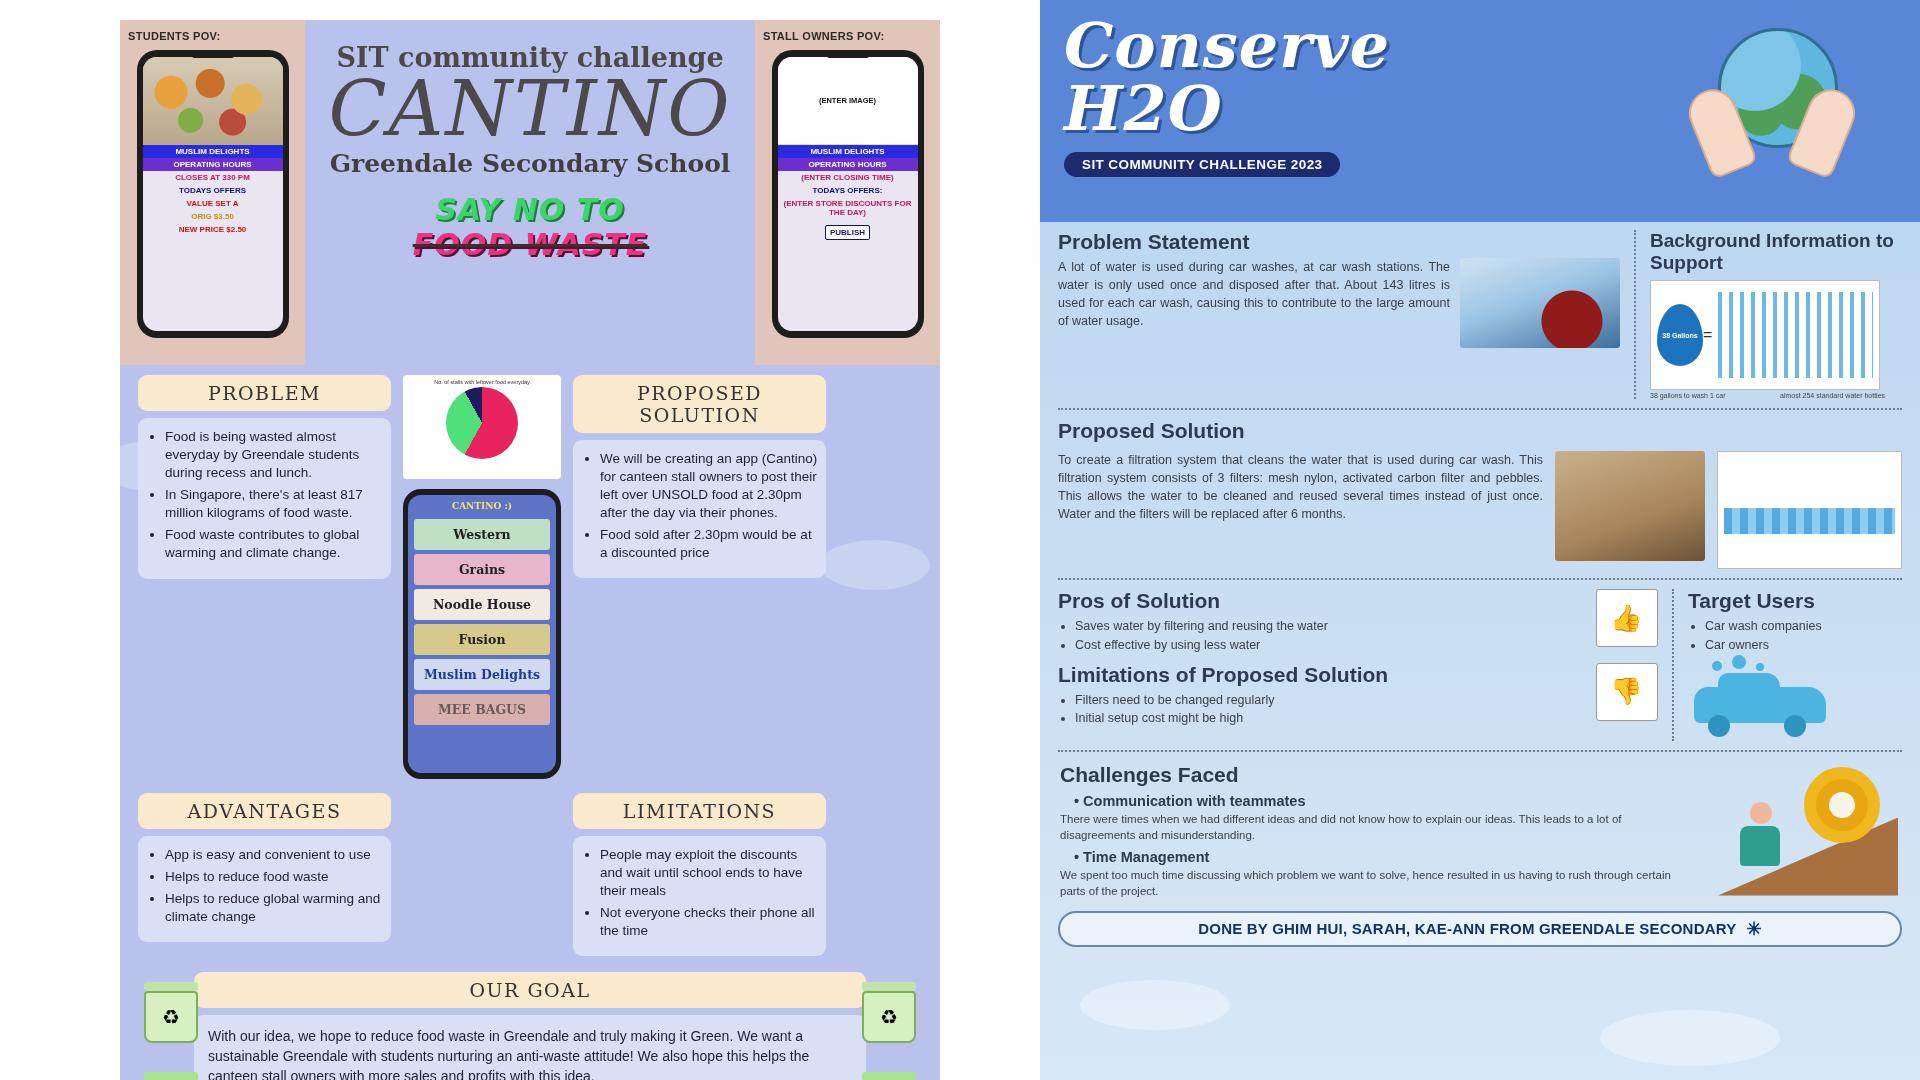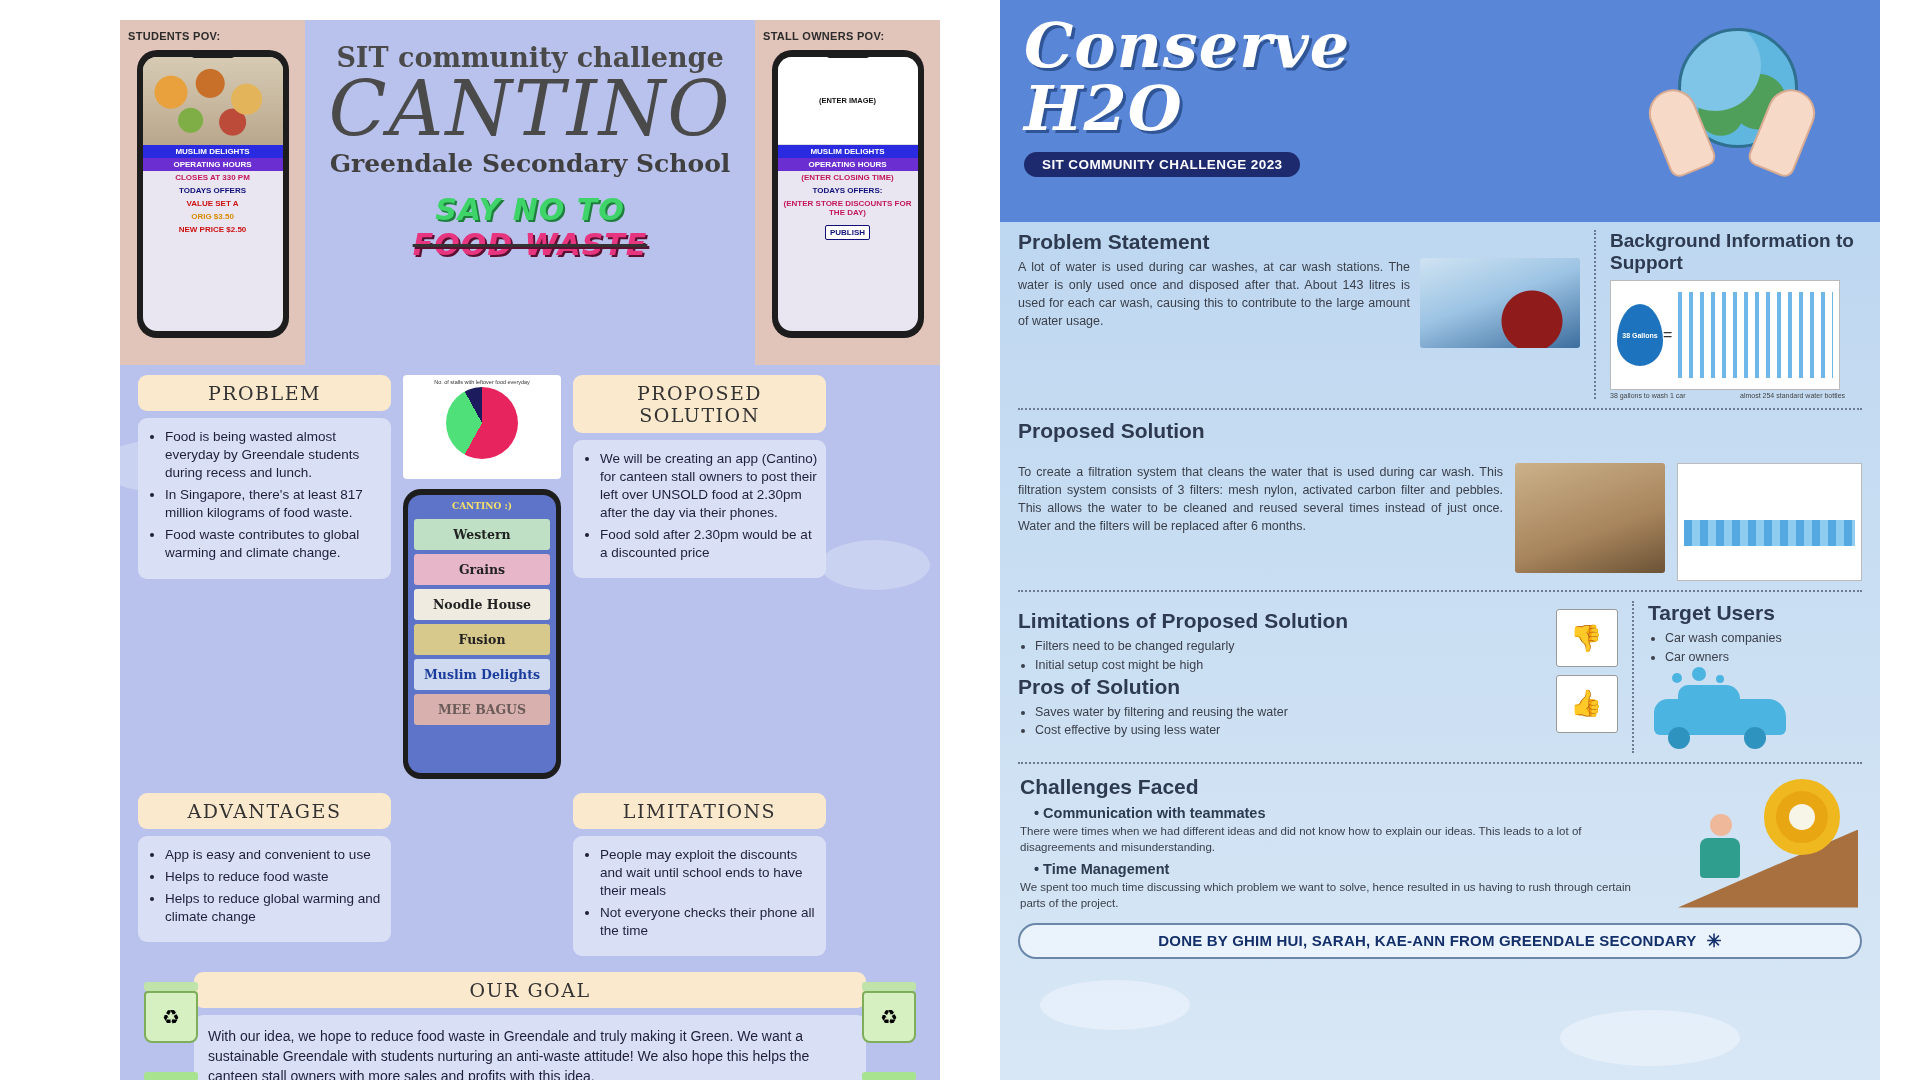"Conserve" .poster-right { left: 1000px -> 1040px }
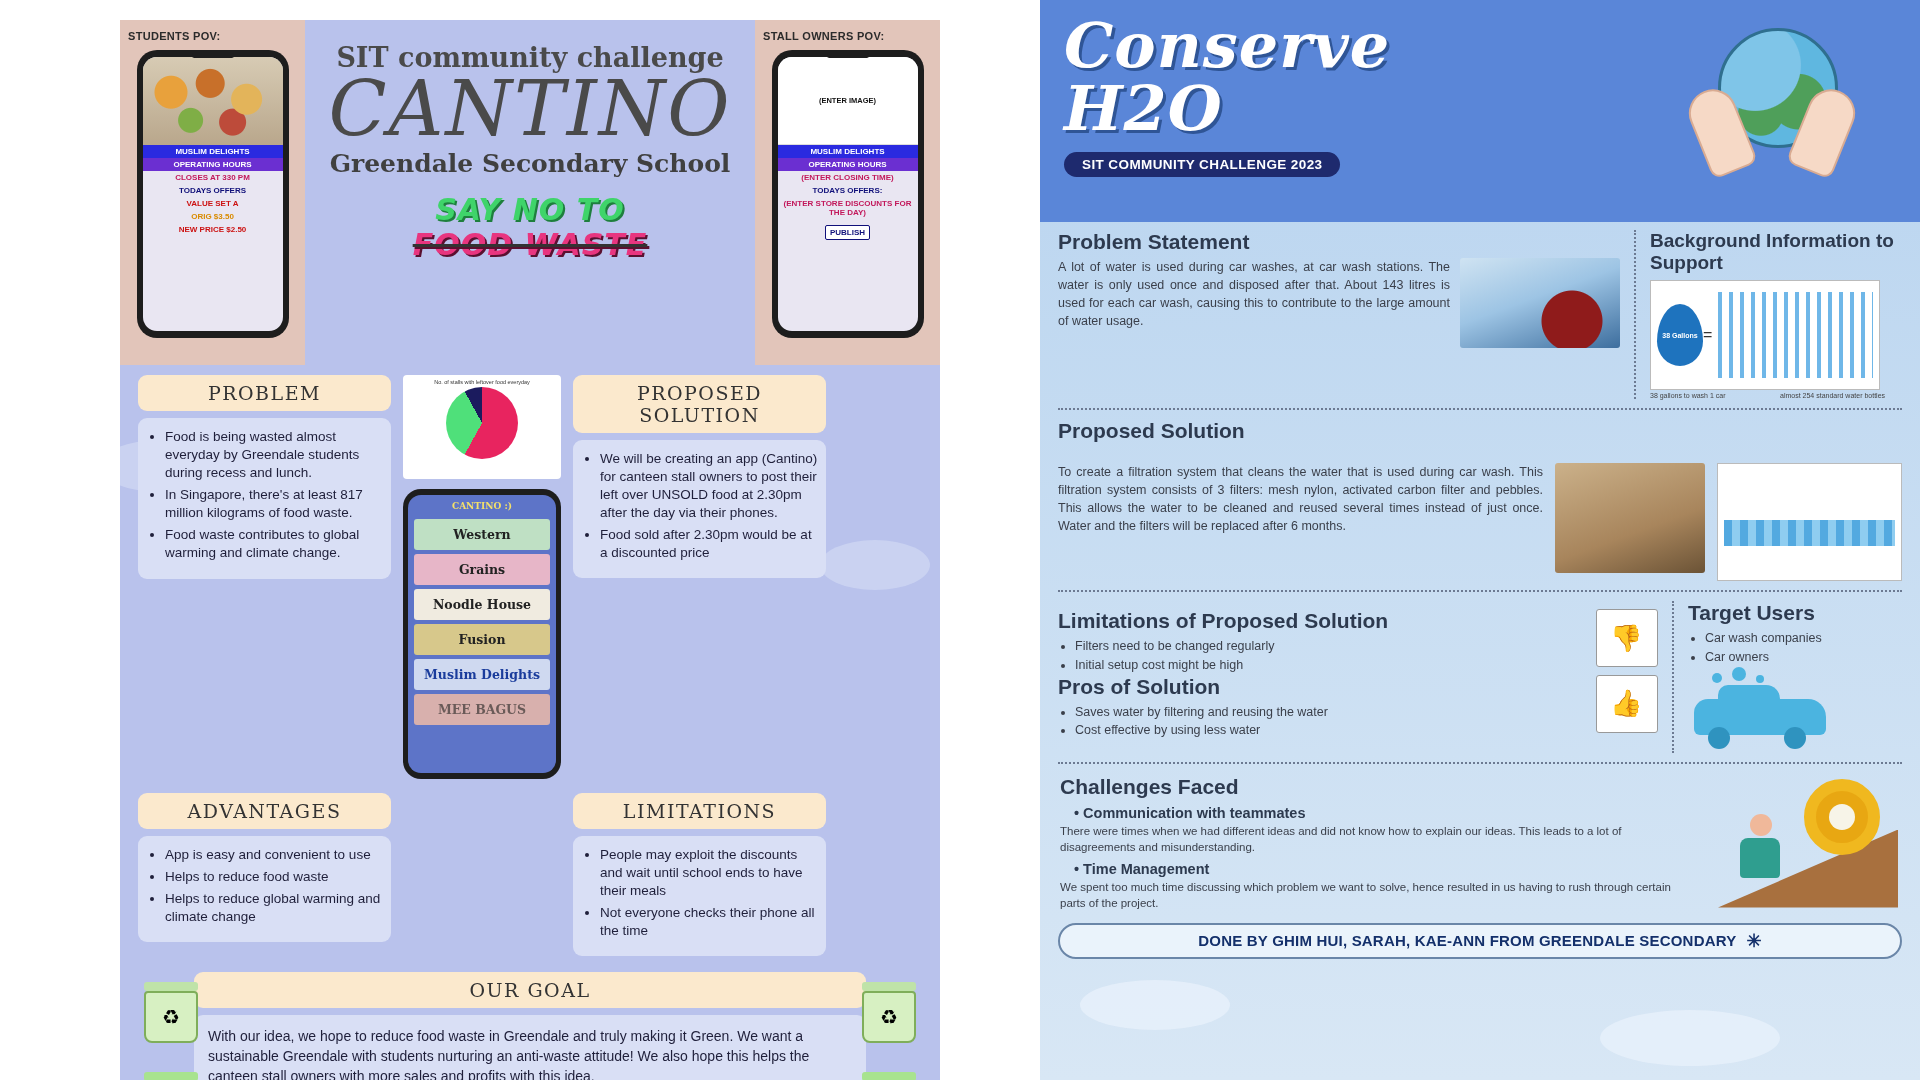"To create a filtration system" div.rp-row { margin-top: 20px -> 8px }
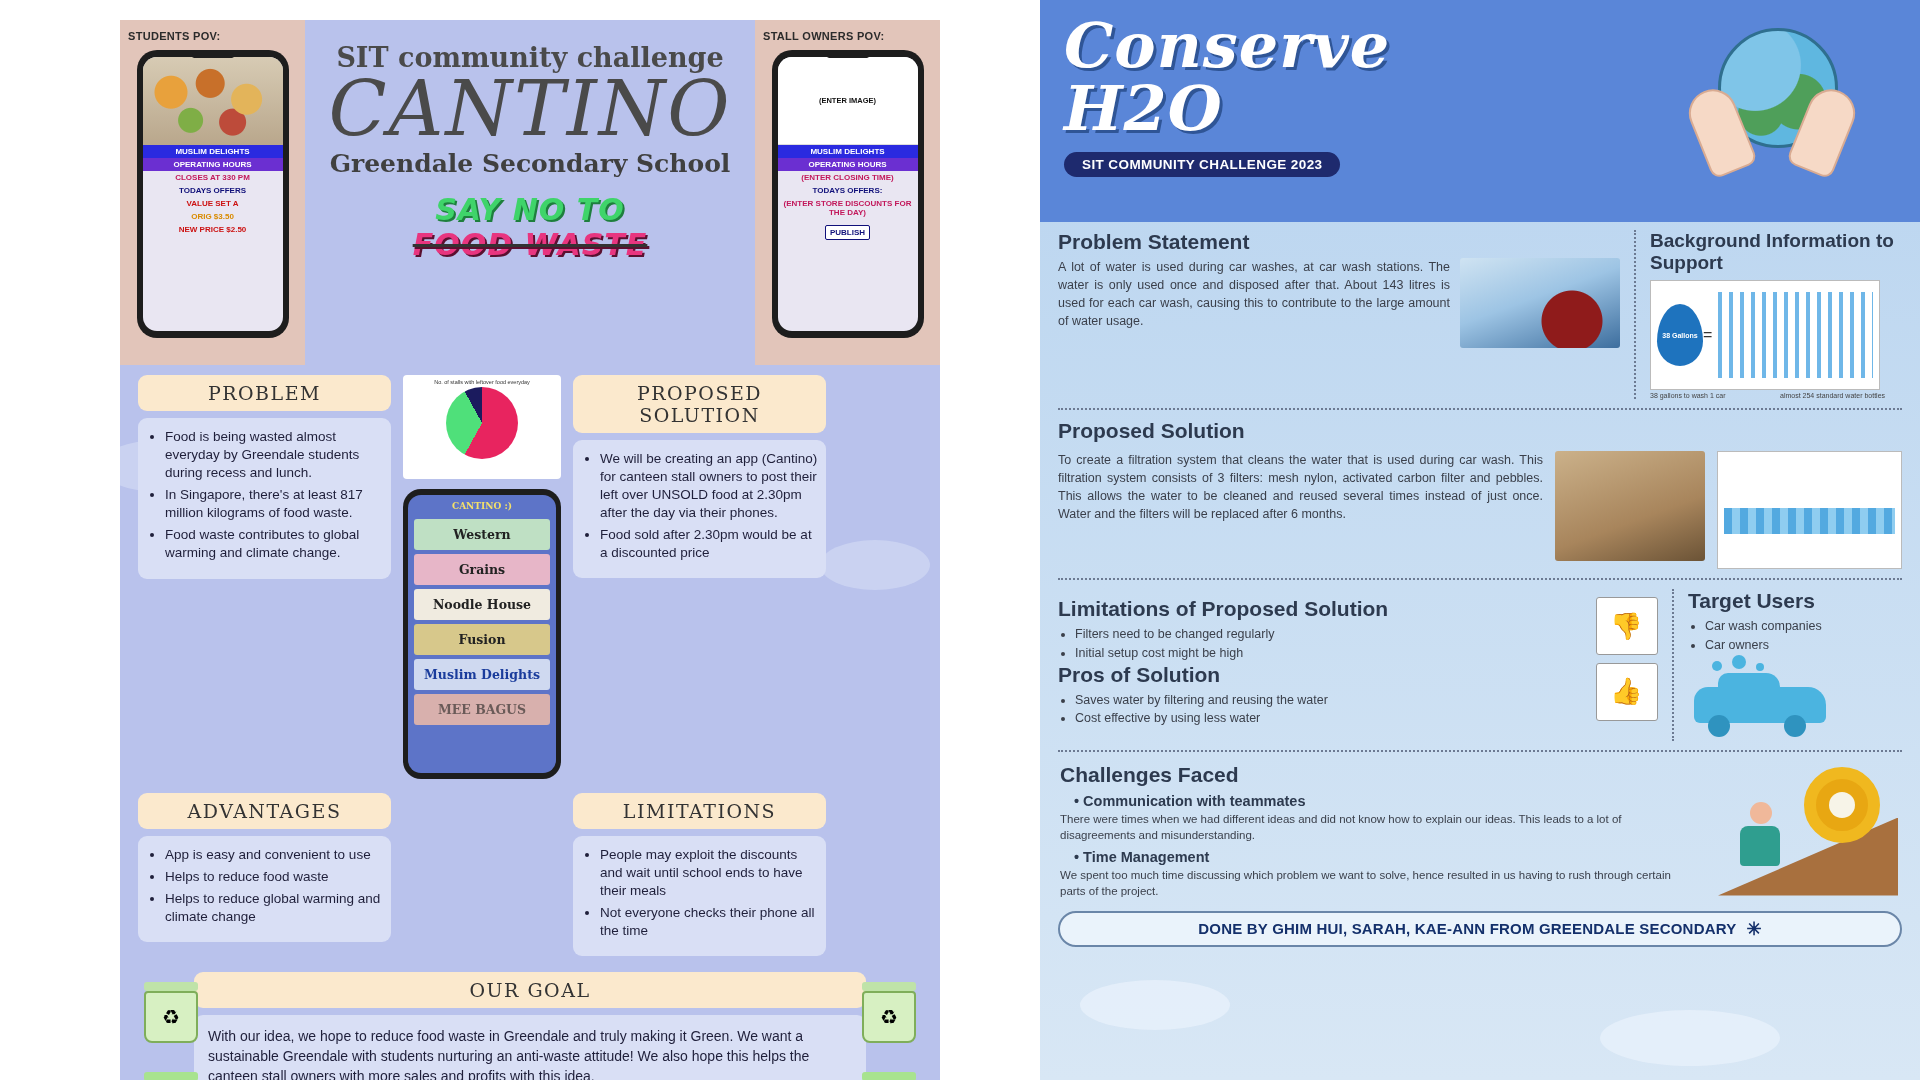"Limitations of Proposed Solution" div.rp-row { order: before "Pros of Solution" -> after "Pros of Solution" }
